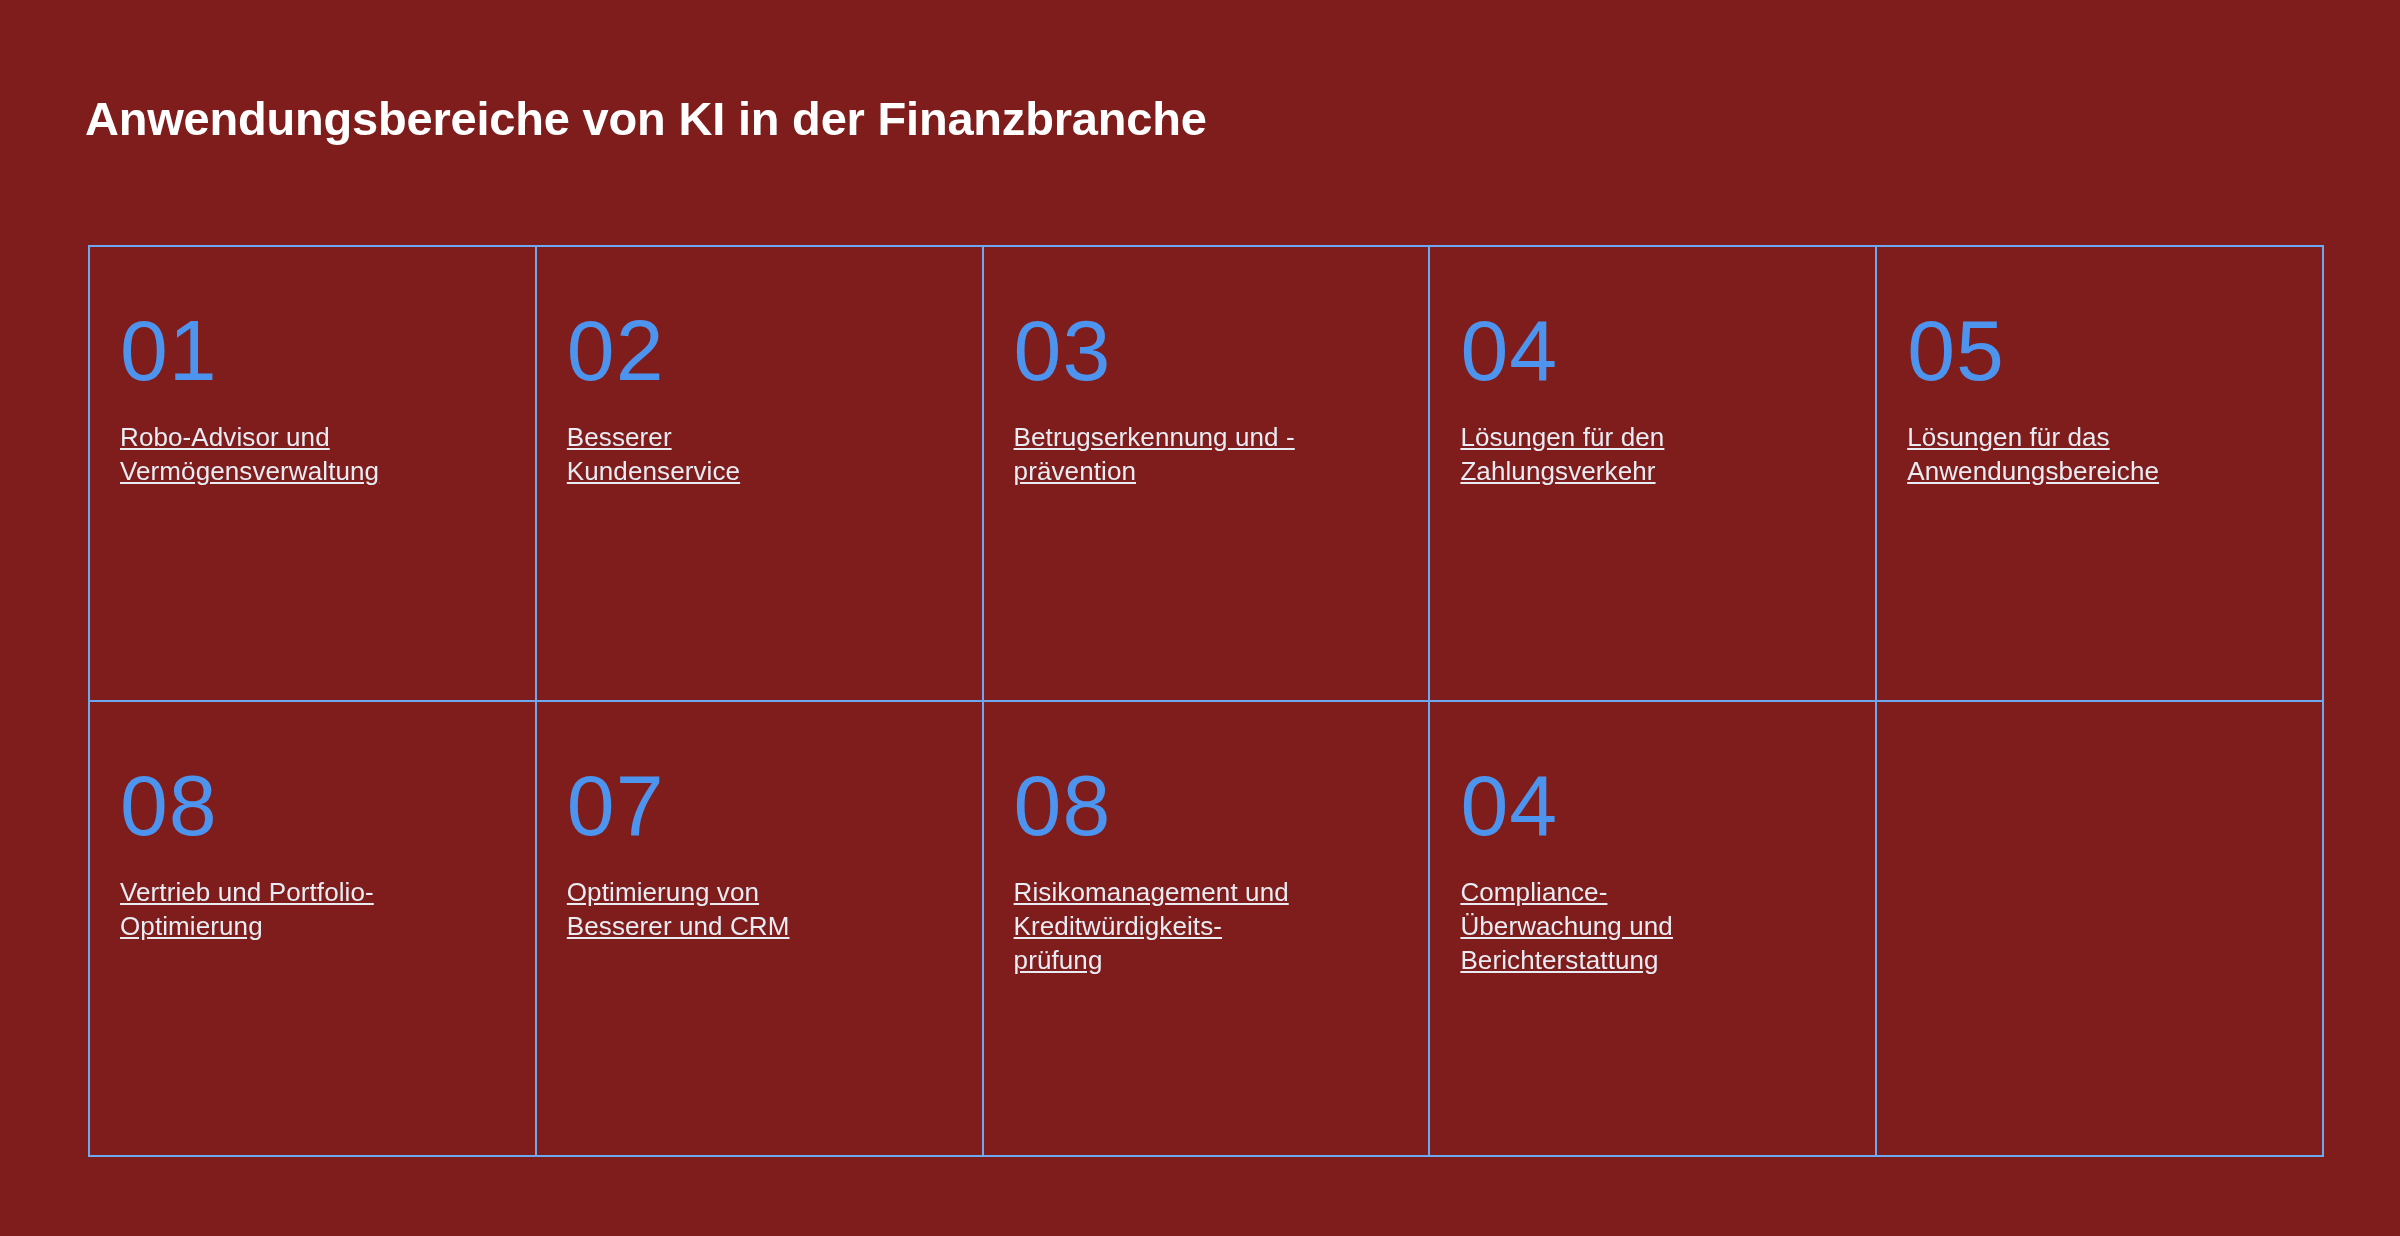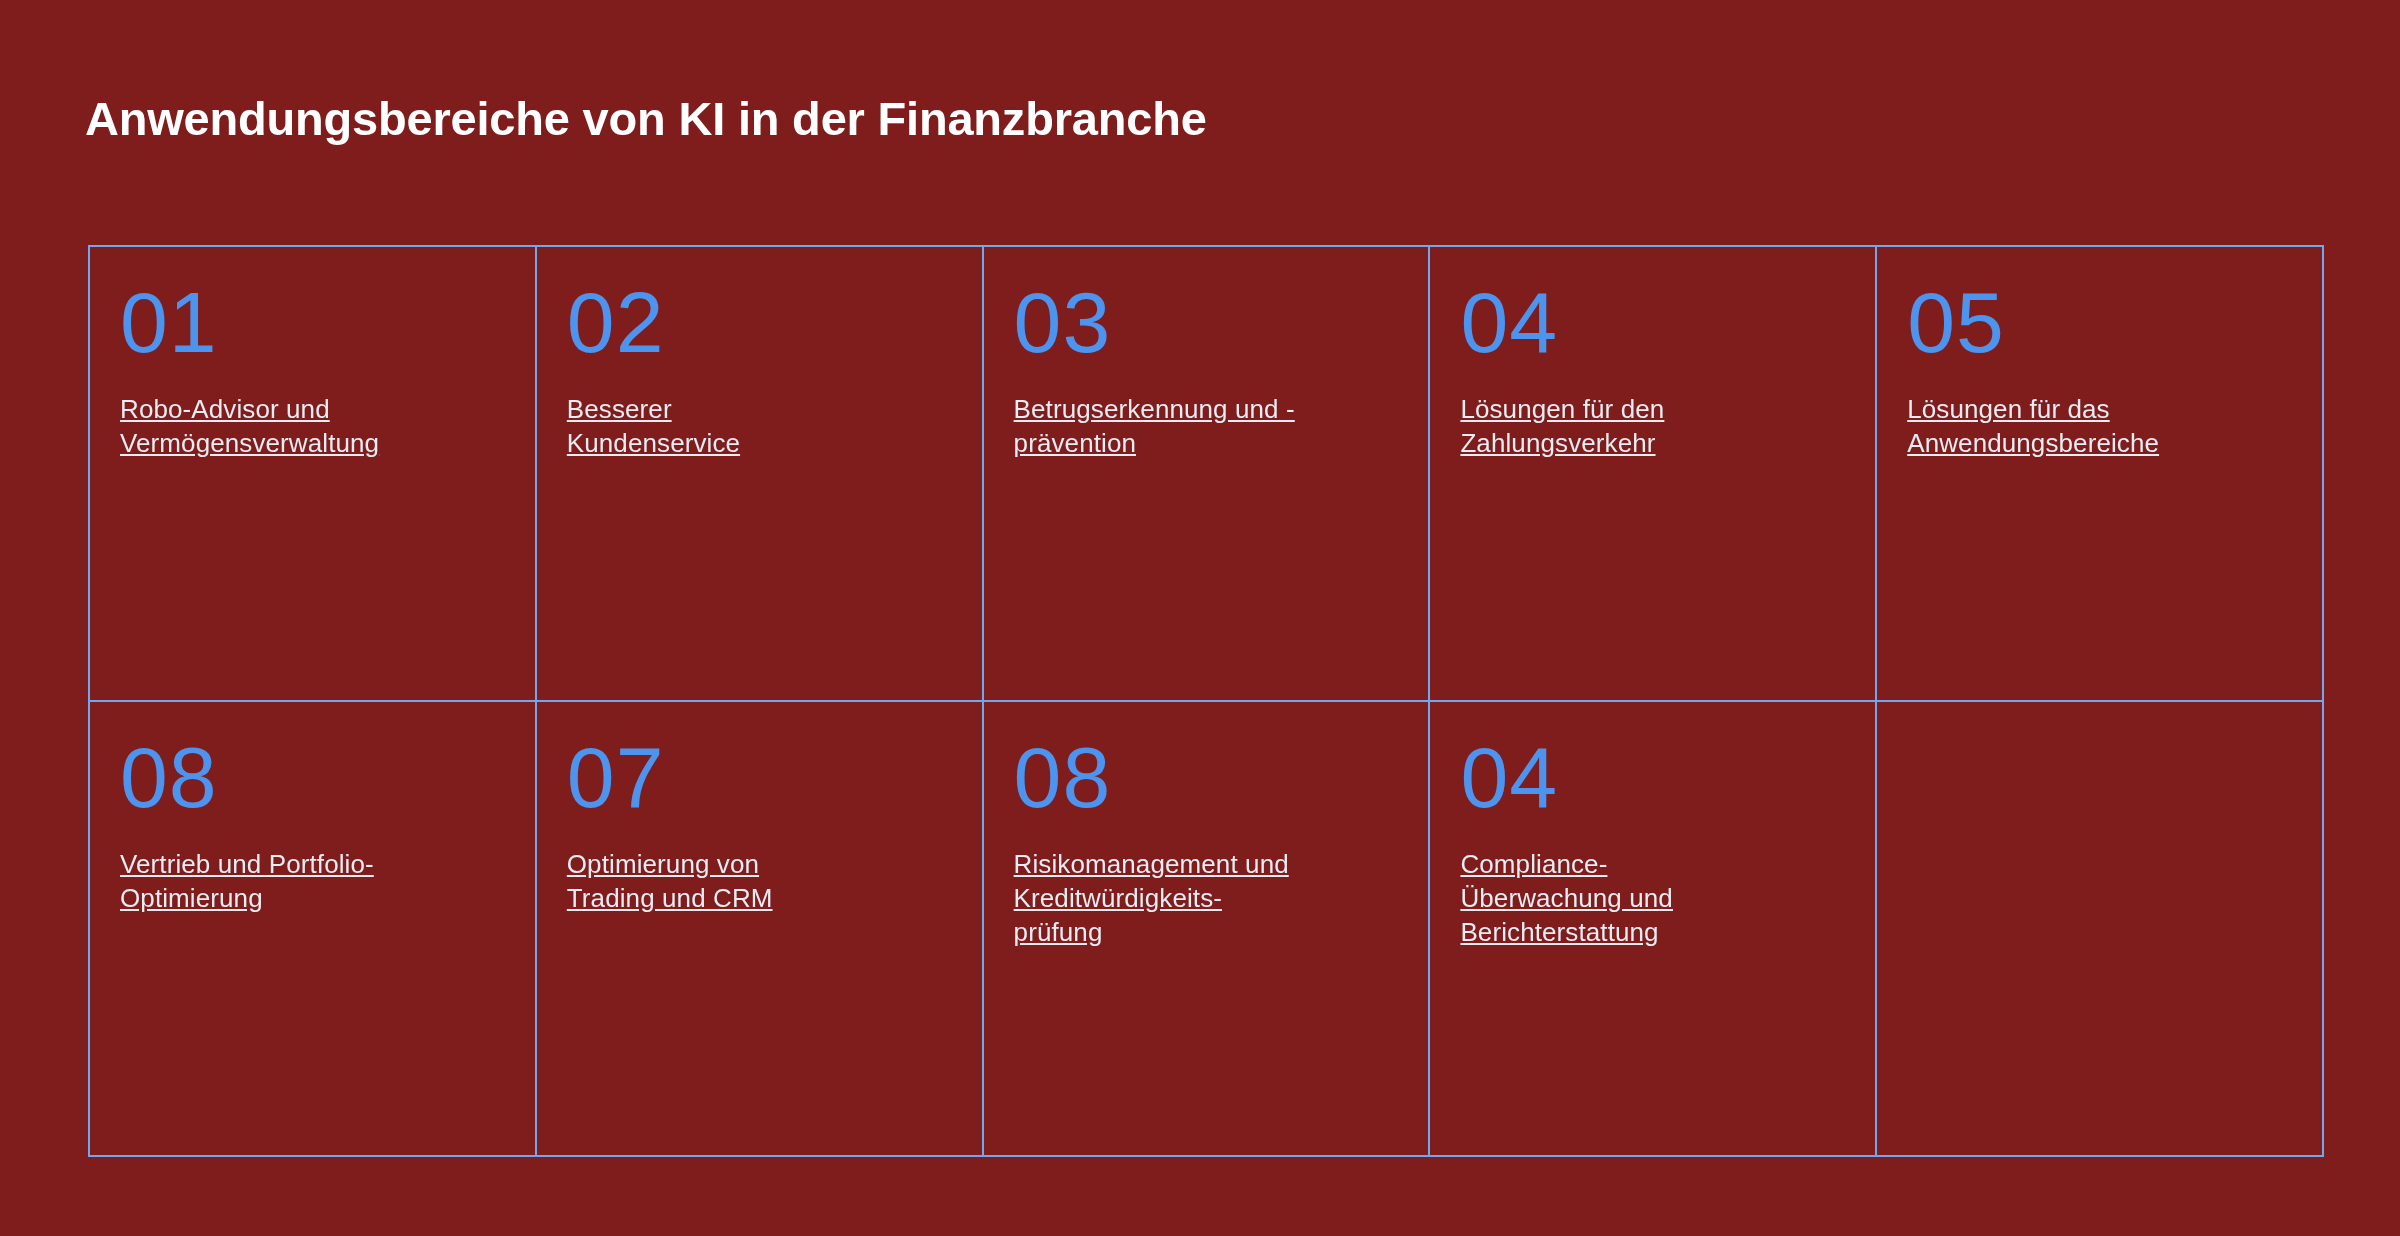"01" .cell { padding: 32px 36px 0 30px -> 60px 36px 0 30px }
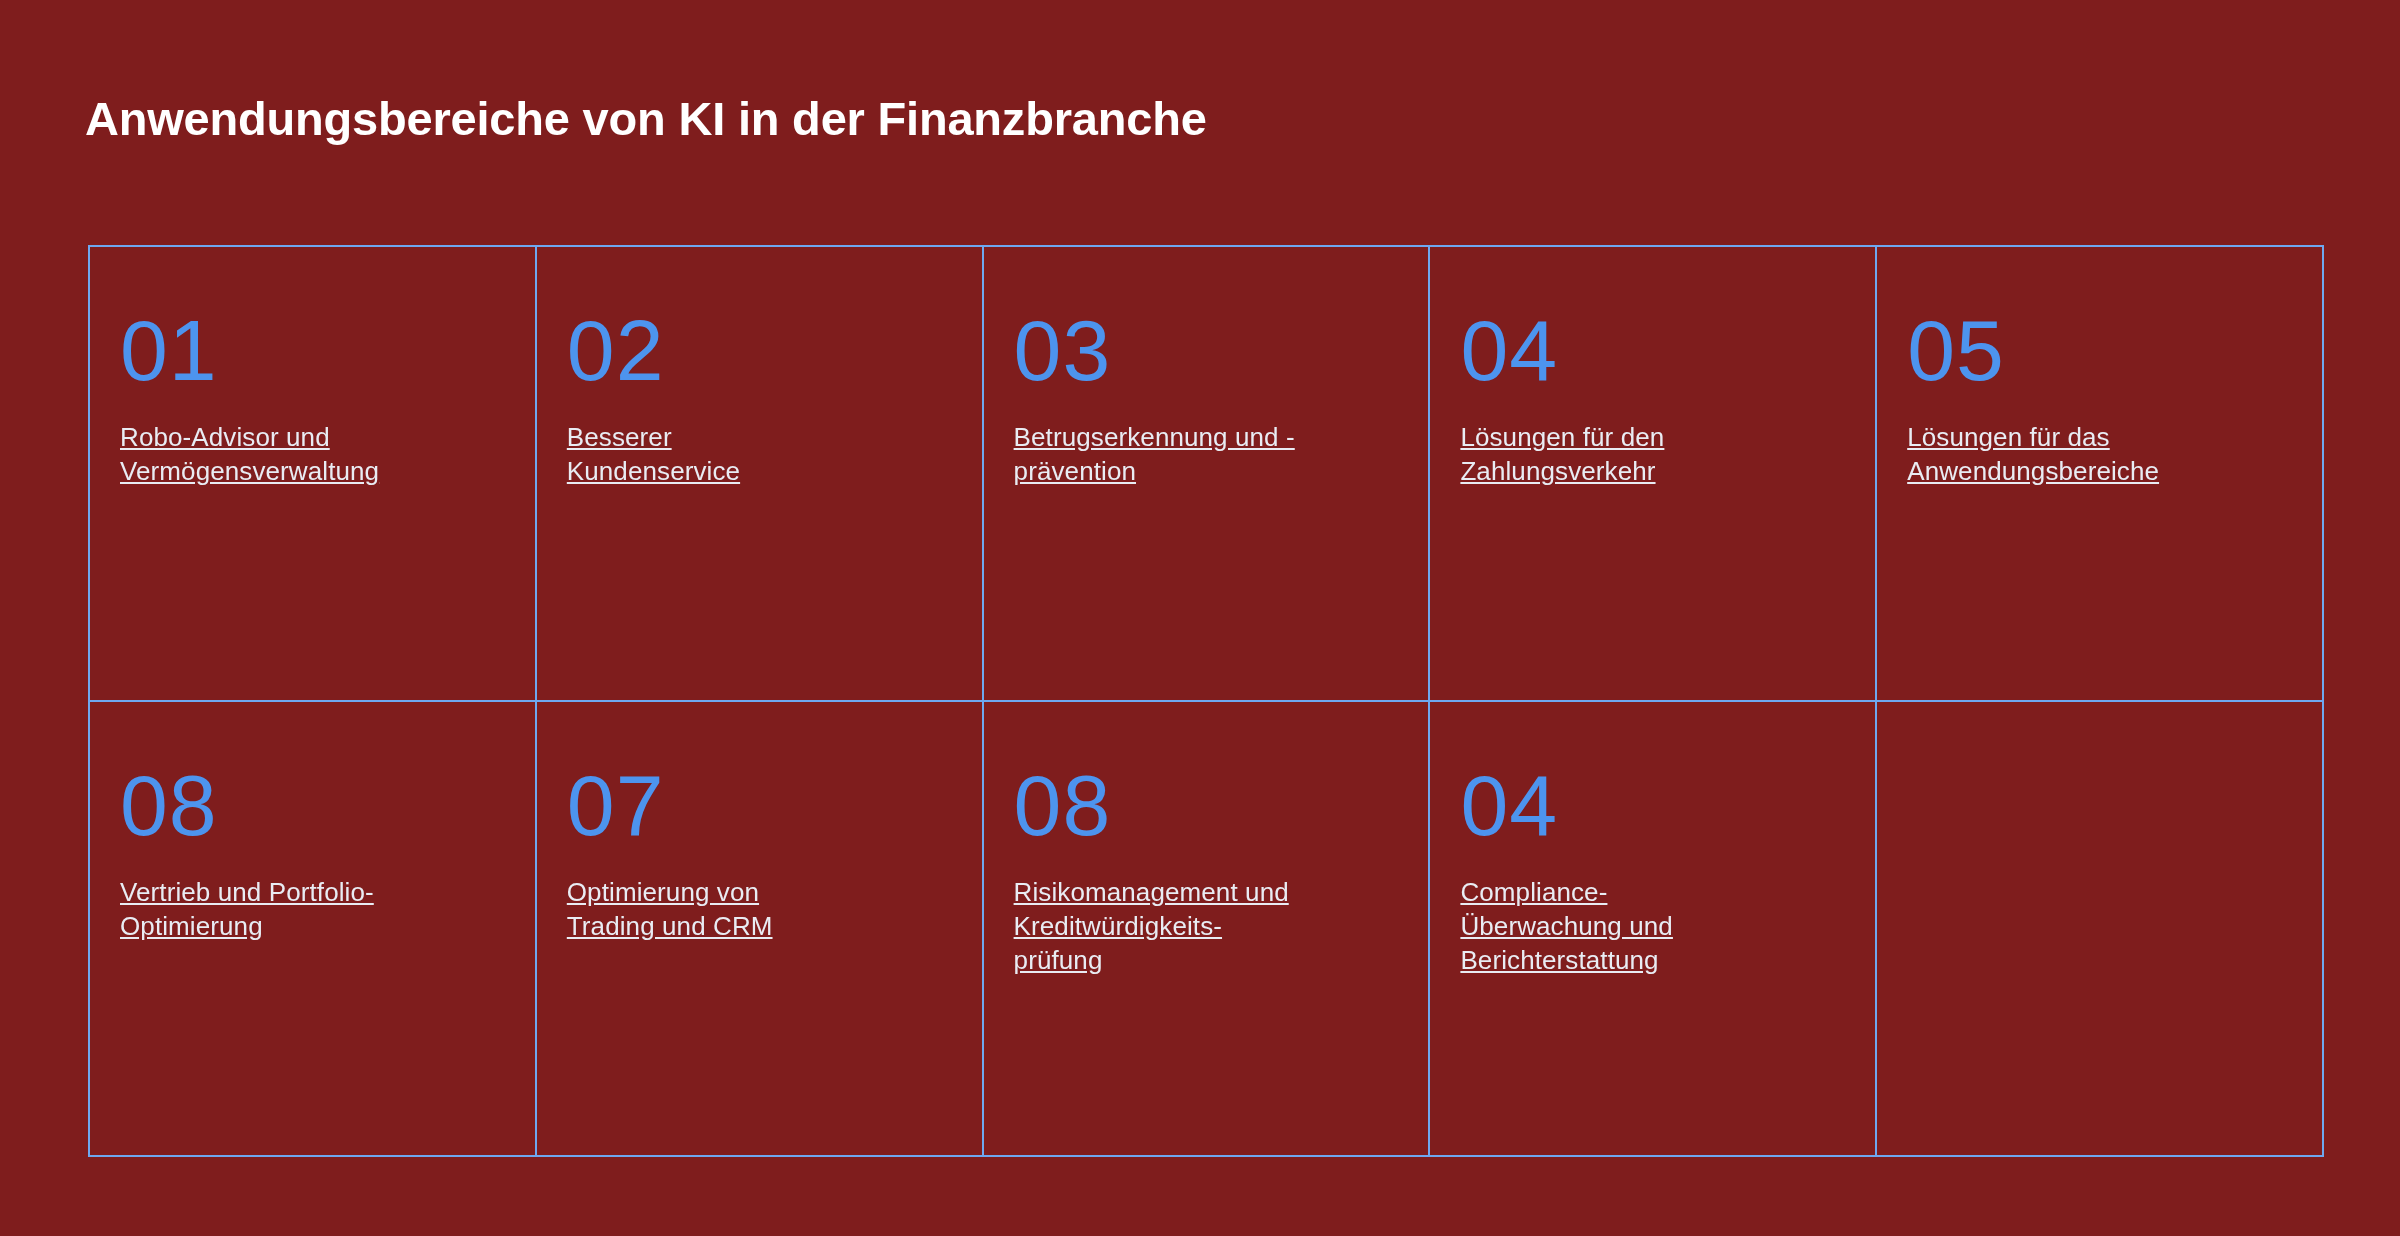"Optimierung von" div.cell-label { text: Trading -> Besserer }
